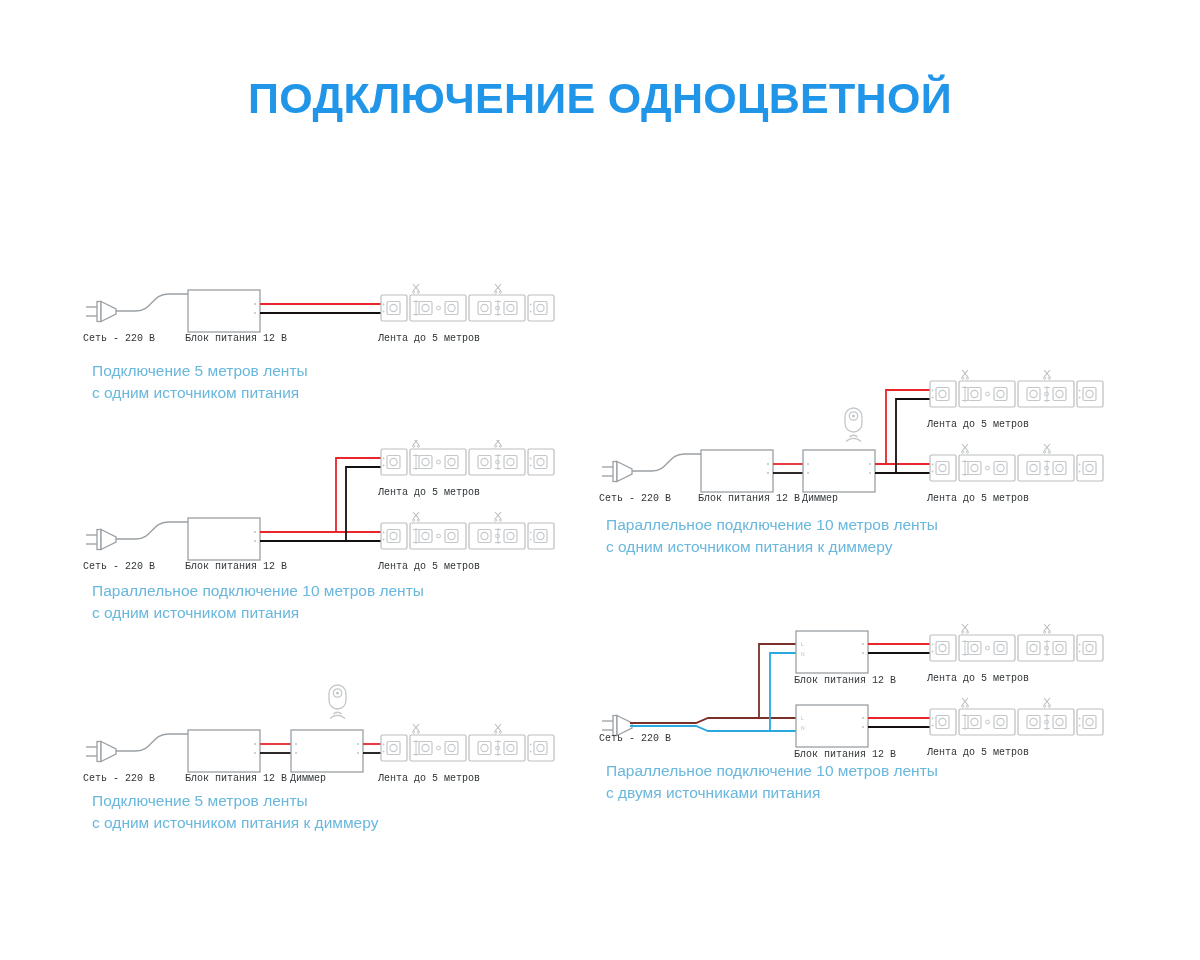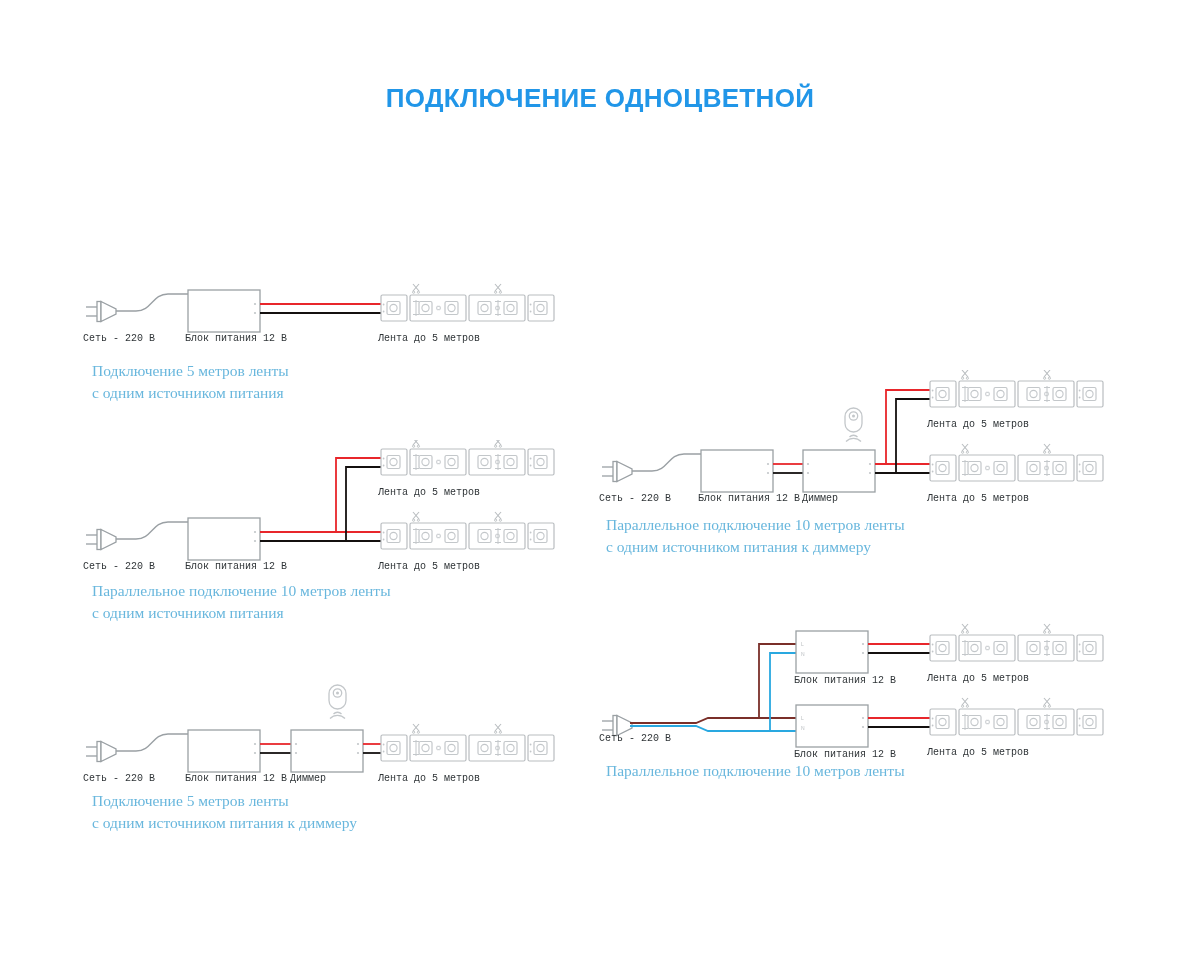"ПОДКЛЮЧЕНИЕ ОДНОЦВЕТНОЙ" .title { font-size: 26px -> 43px }
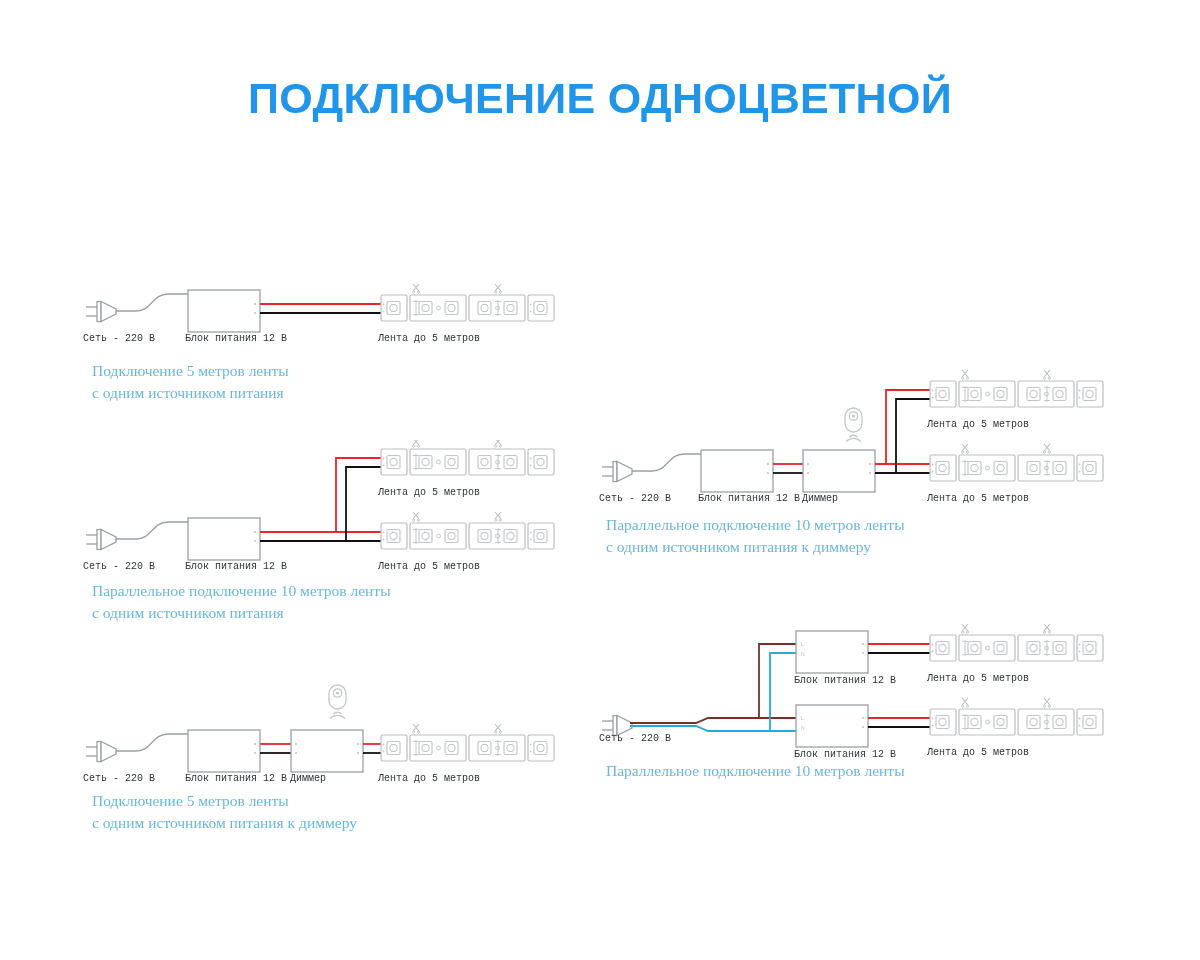"Подключение 5 метров ленты" .caption { font-family: Liberation Serif, serif -> Liberation Sans, sans-serif }
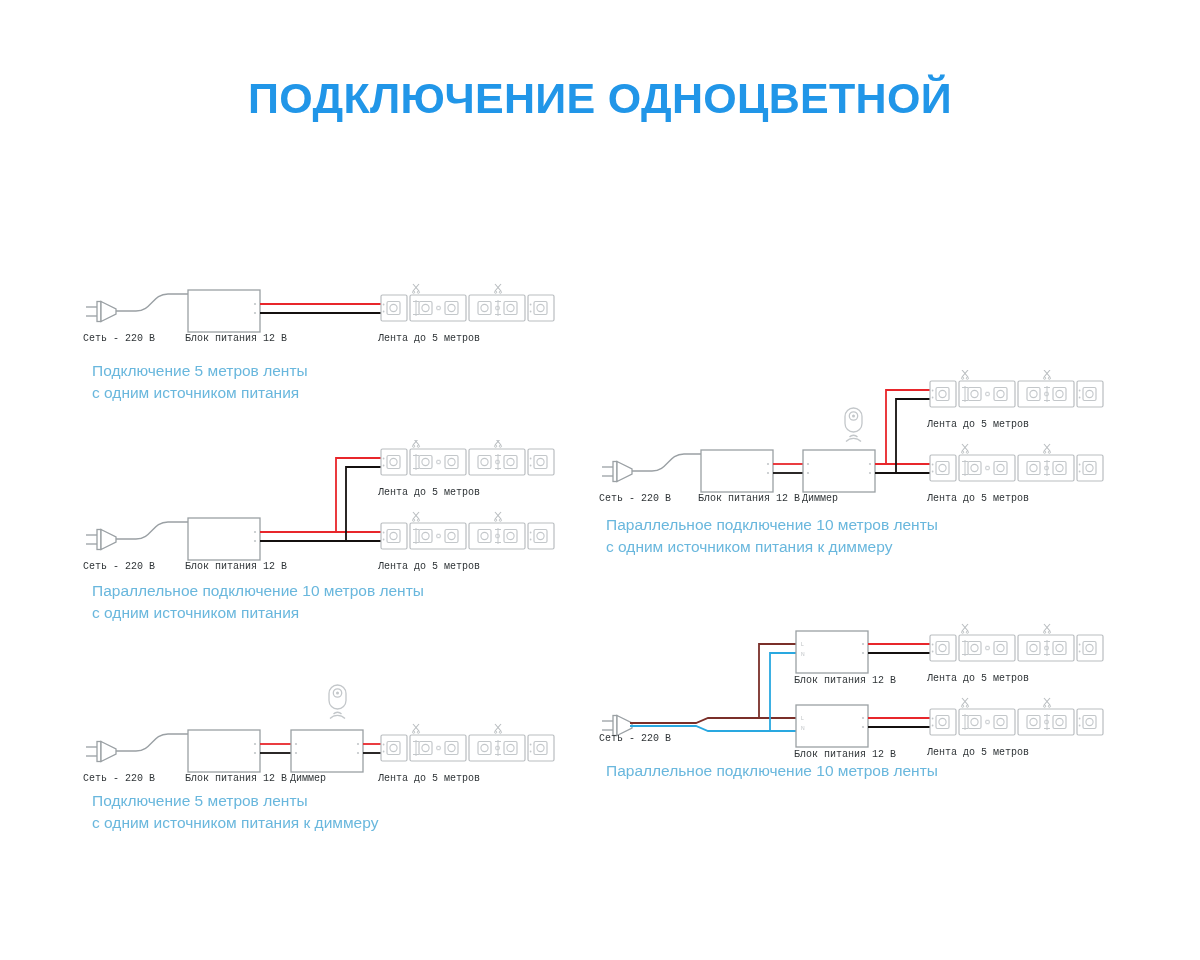"с двумя источниками питания" span.cl { html: none -> <span>с двумя источниками питания</span> }
